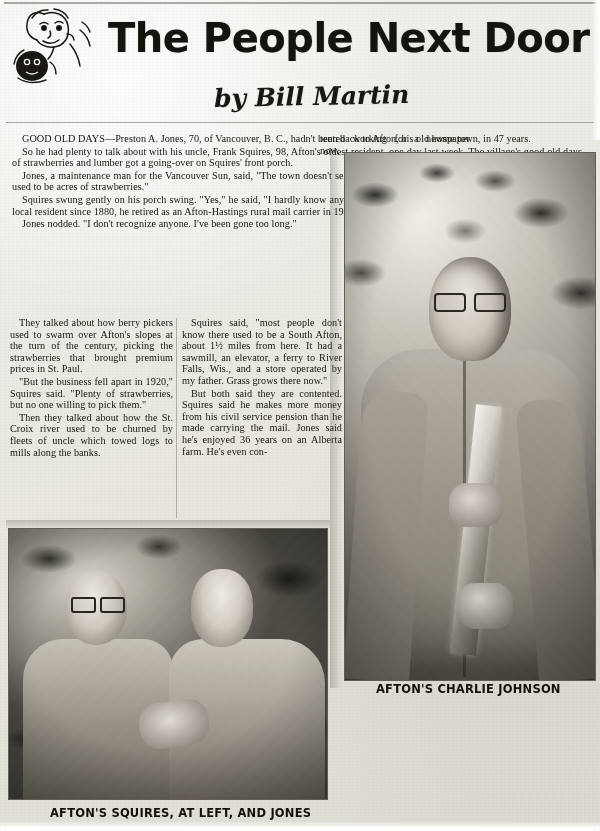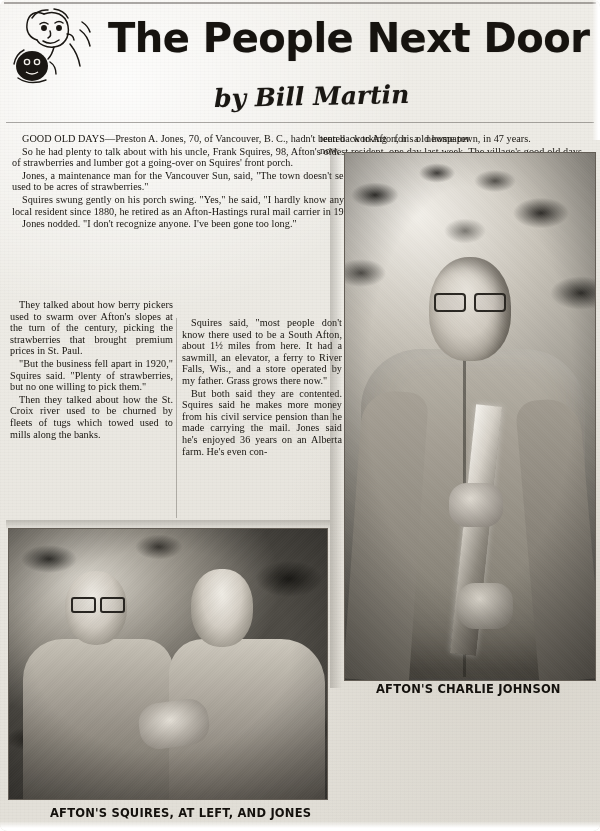"They talked about how berry" #col-left { top: 299px -> 317px }
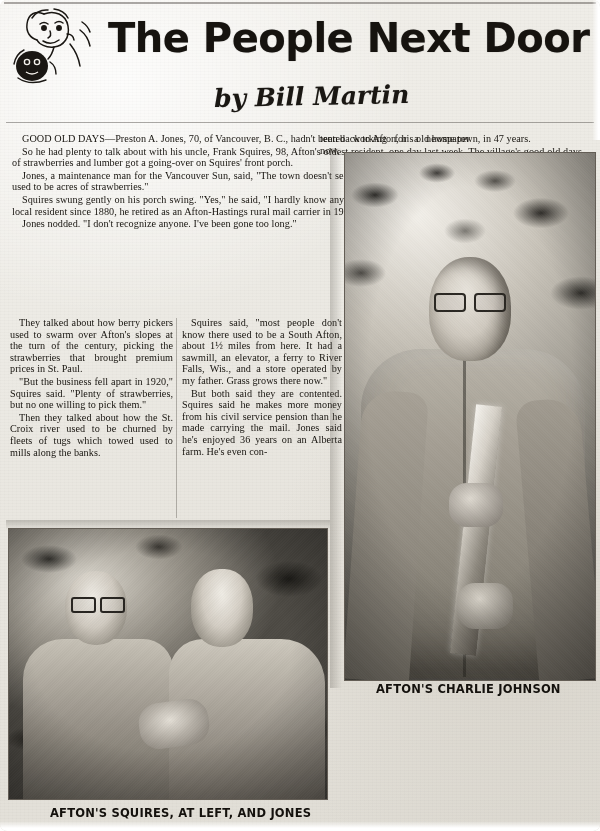"Then they talked about how" p { text: tugs which towed used -> uncle which towed logs }
